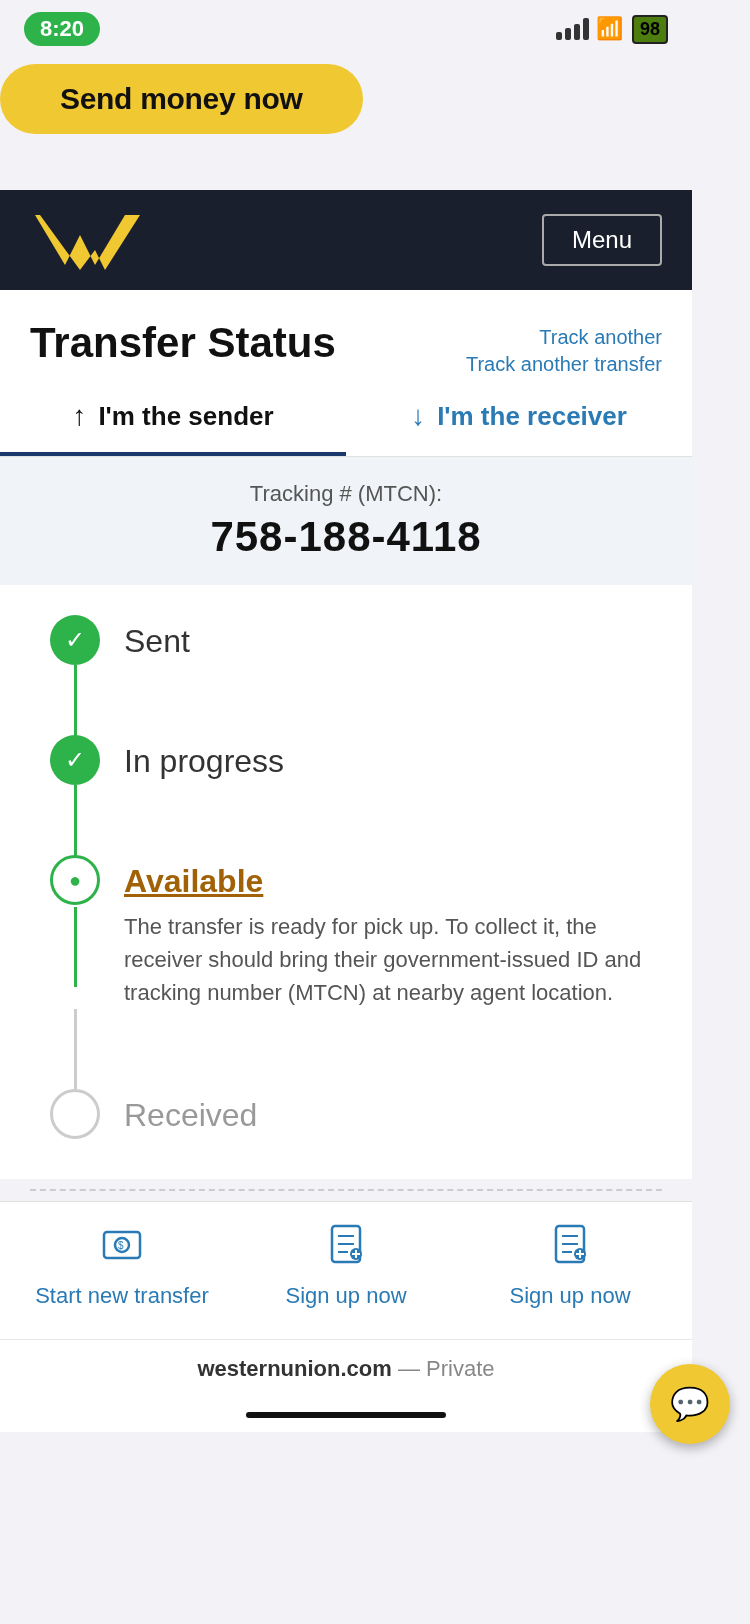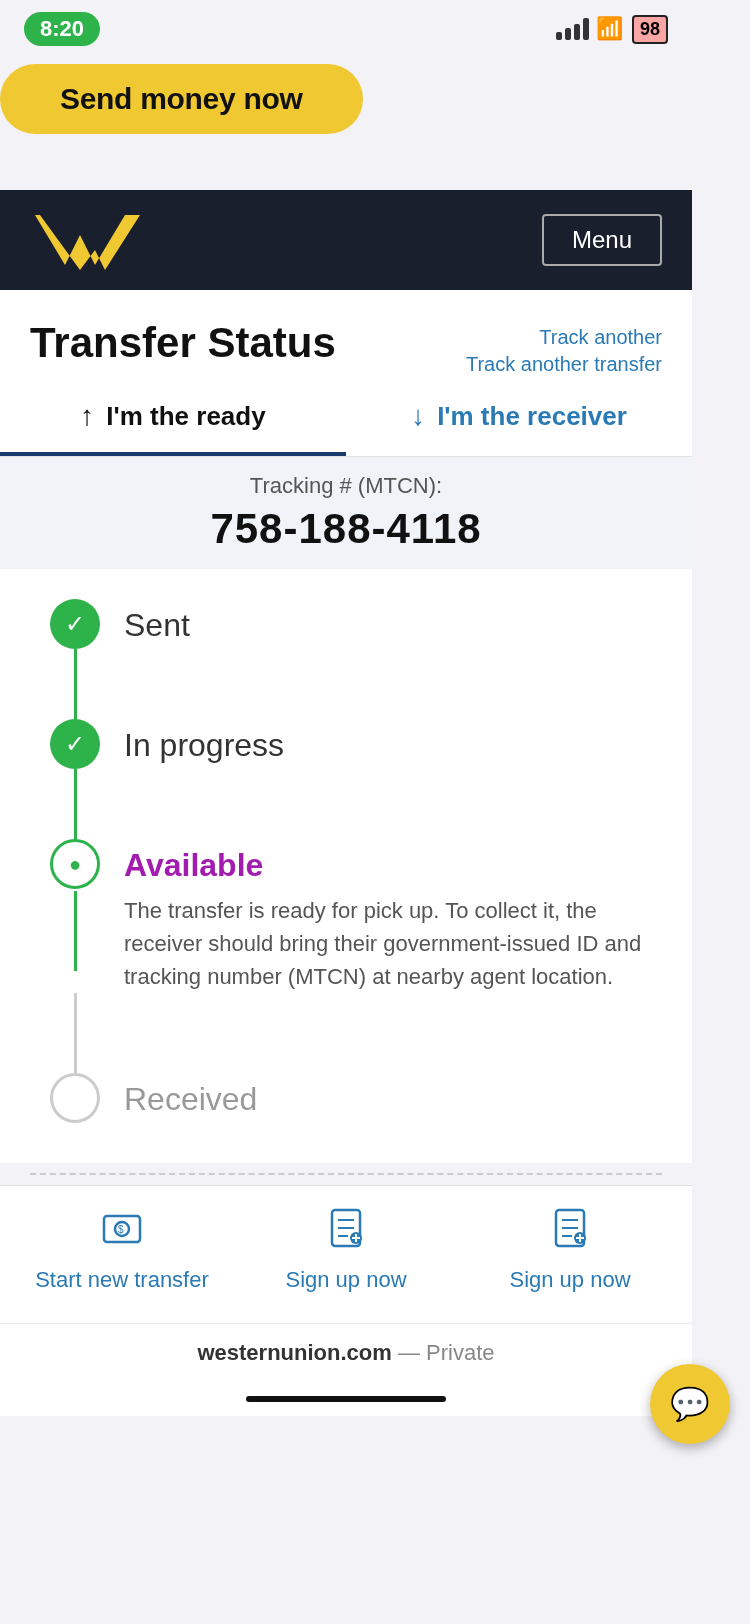"98" .battery-icon { background: #fca5a5 -> #4d7c0f }
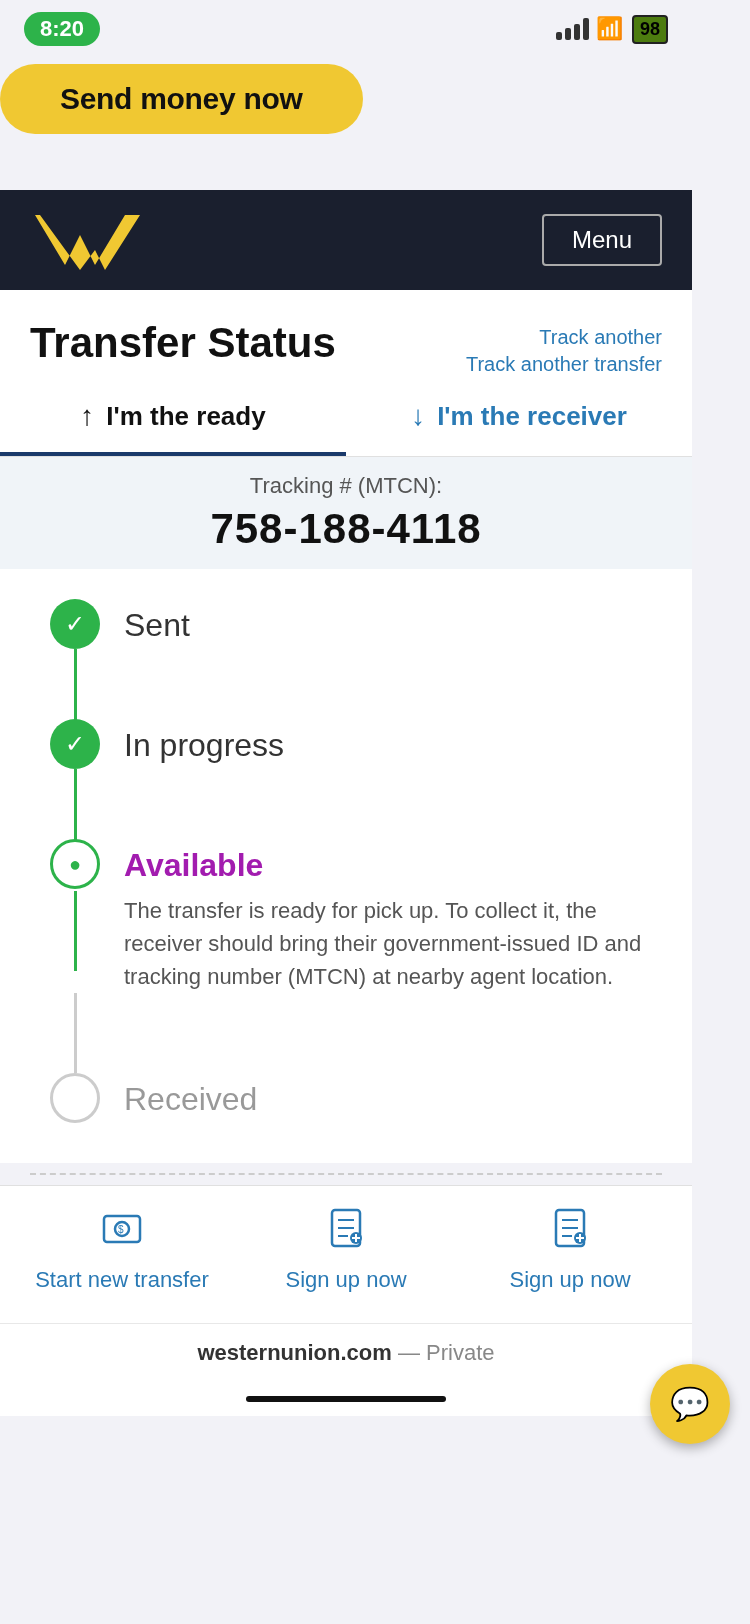"I'm the ready" span { text: ready -> sender }
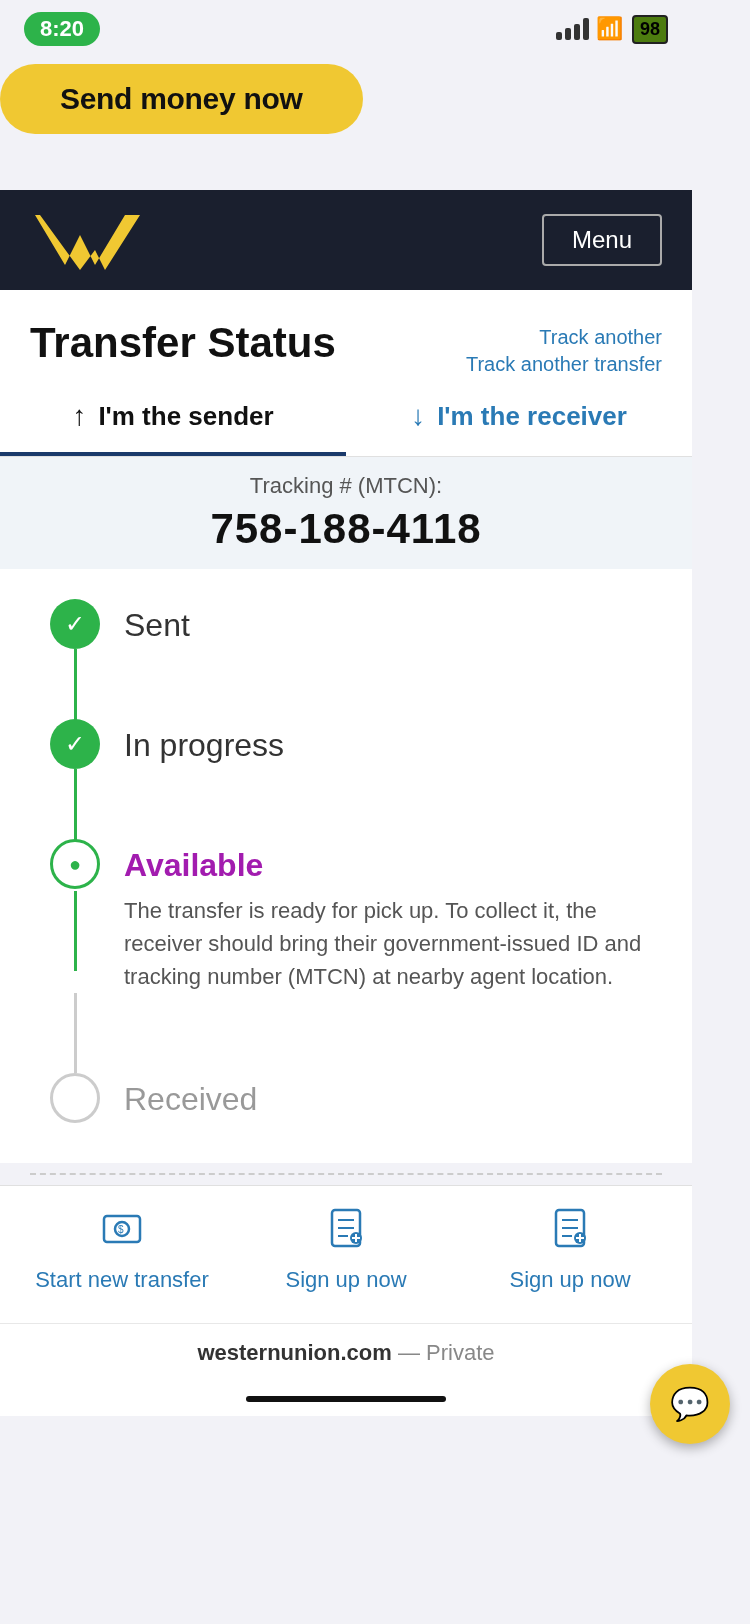"Tracking # (MTCN):" .tracking-section { padding: 16px 30px -> 24px 30px }
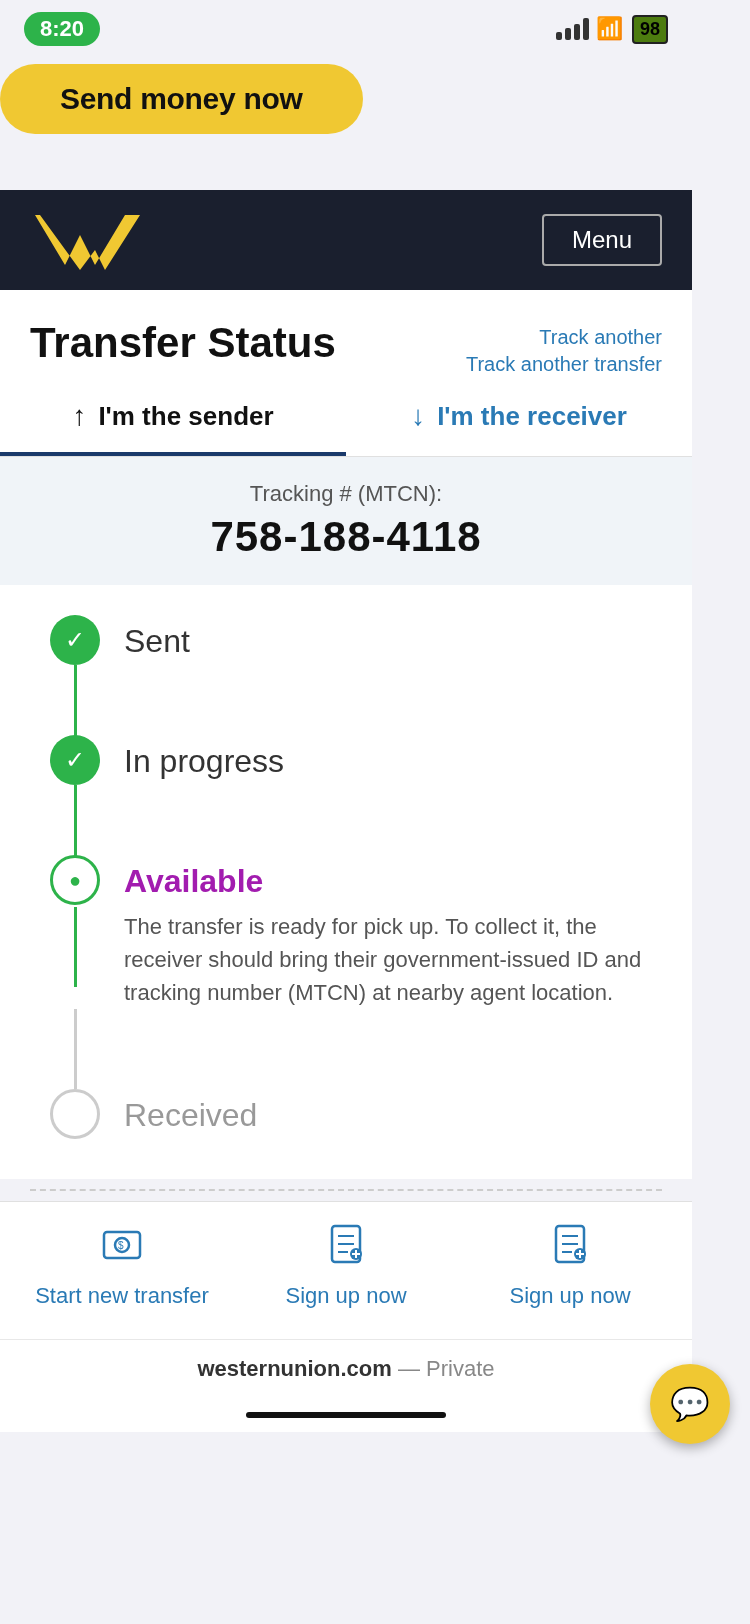"Available" .timeline-status.bold { color: #a21caf -> #a16207; text-decoration: none -> underline }
